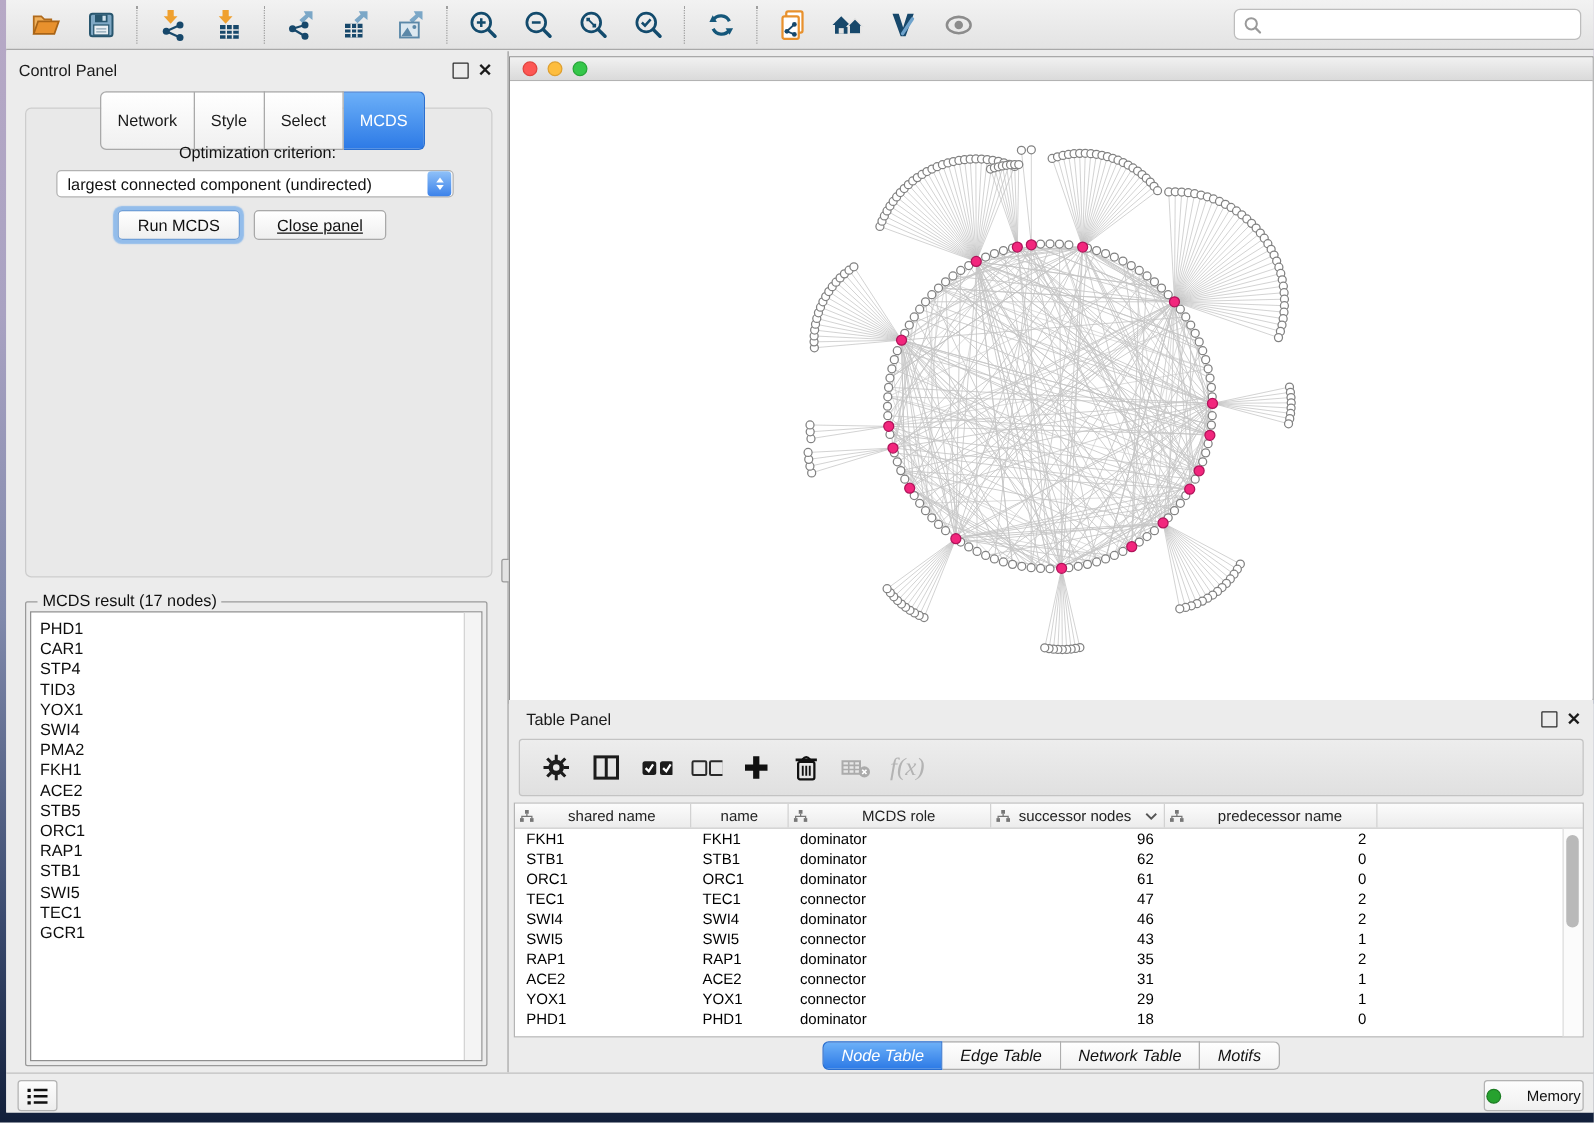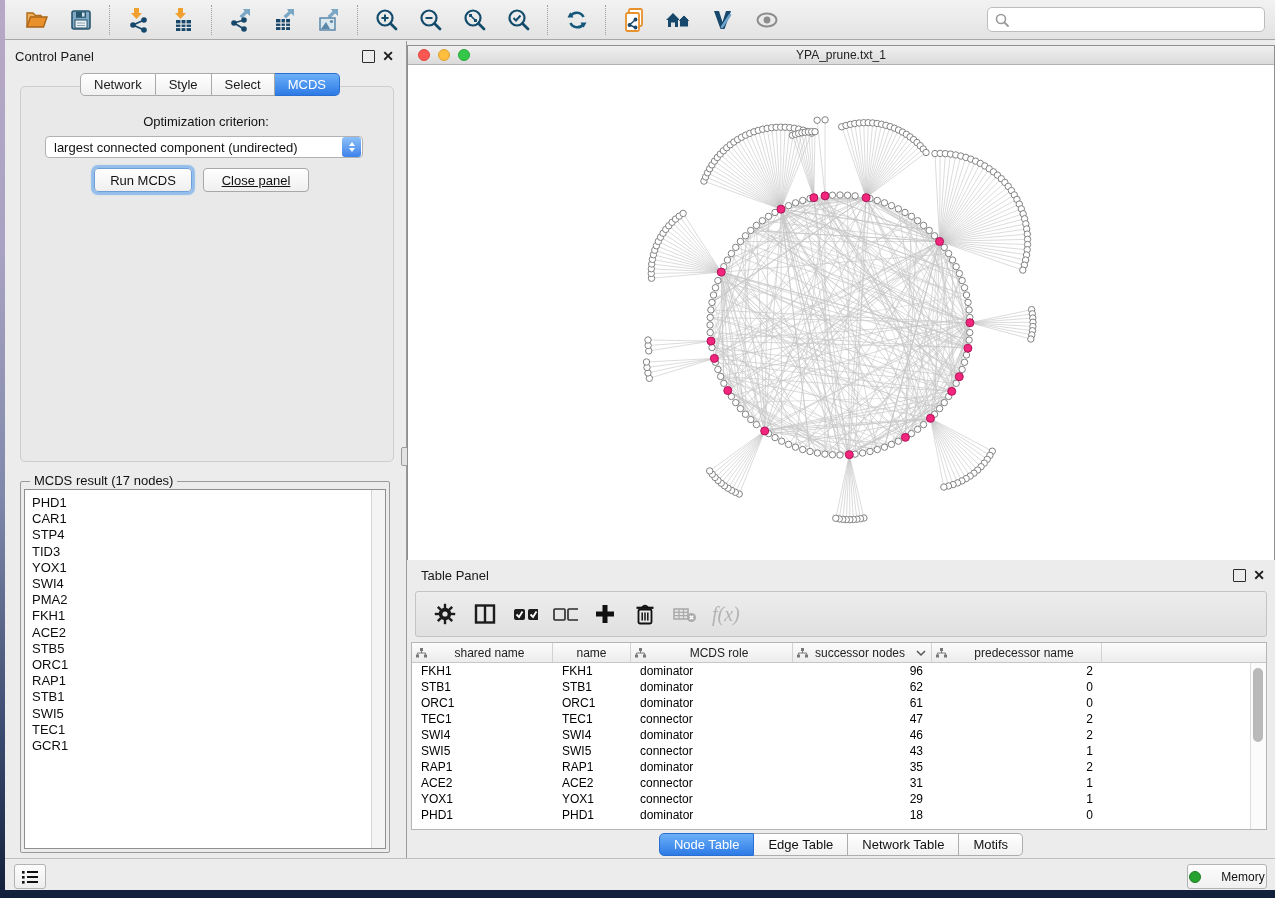"YPA_prune.txt_1" span.net-title { html: <span>YPA_prune.txt_1</span> -> none }
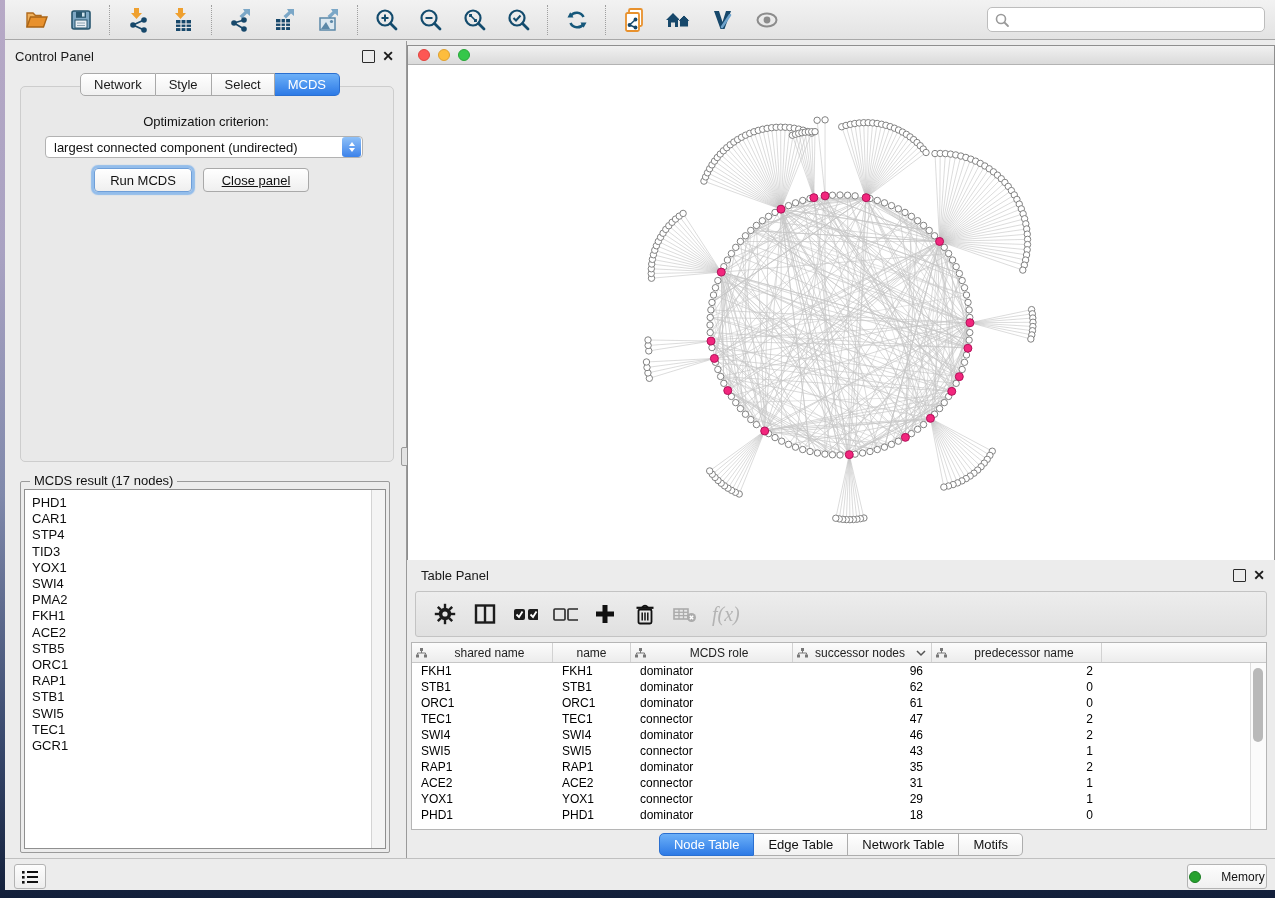"Network" .cp-tab { padding: 3px 13px -> 15px 13px }
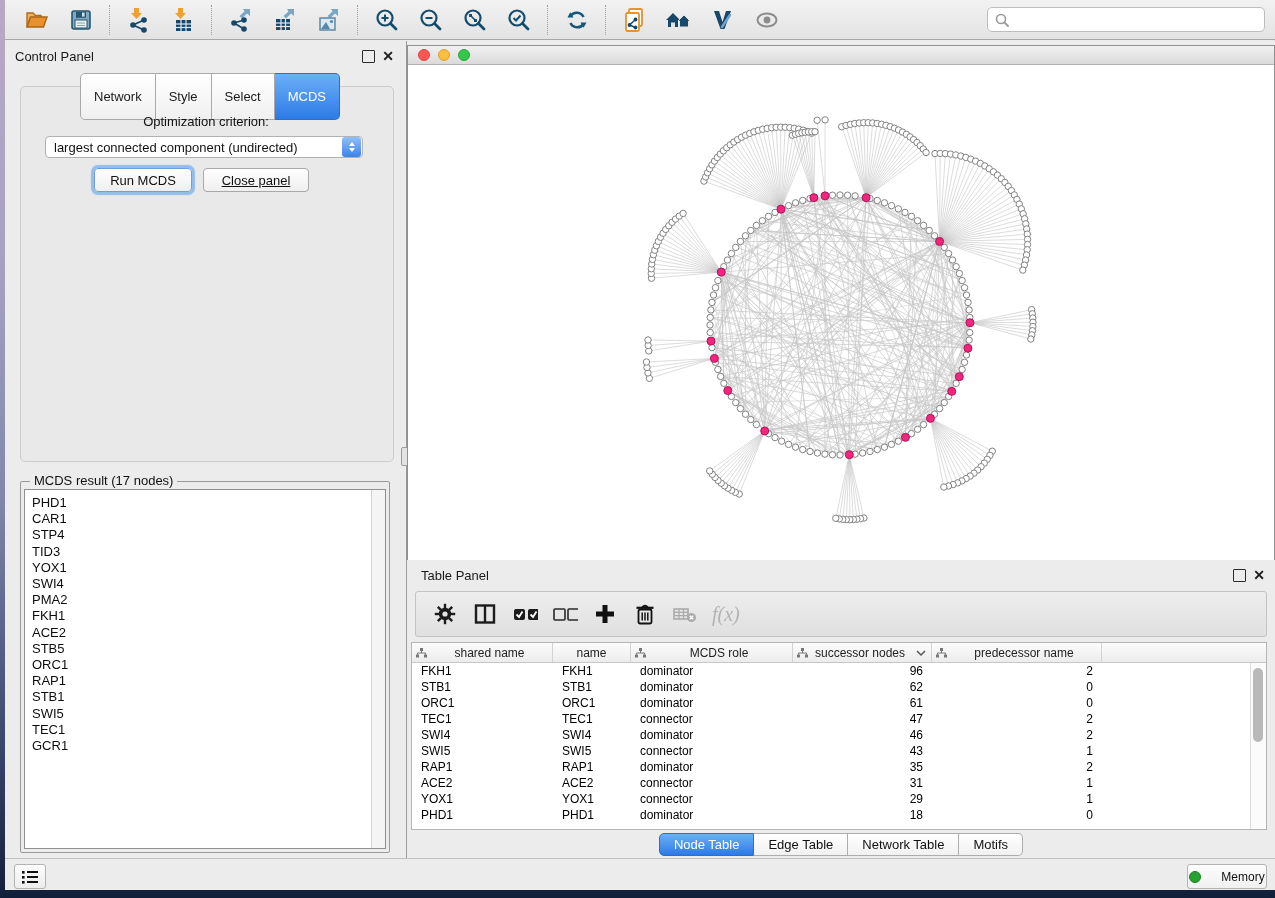"Node Table" .tp-tab { font-style: none -> italic }
